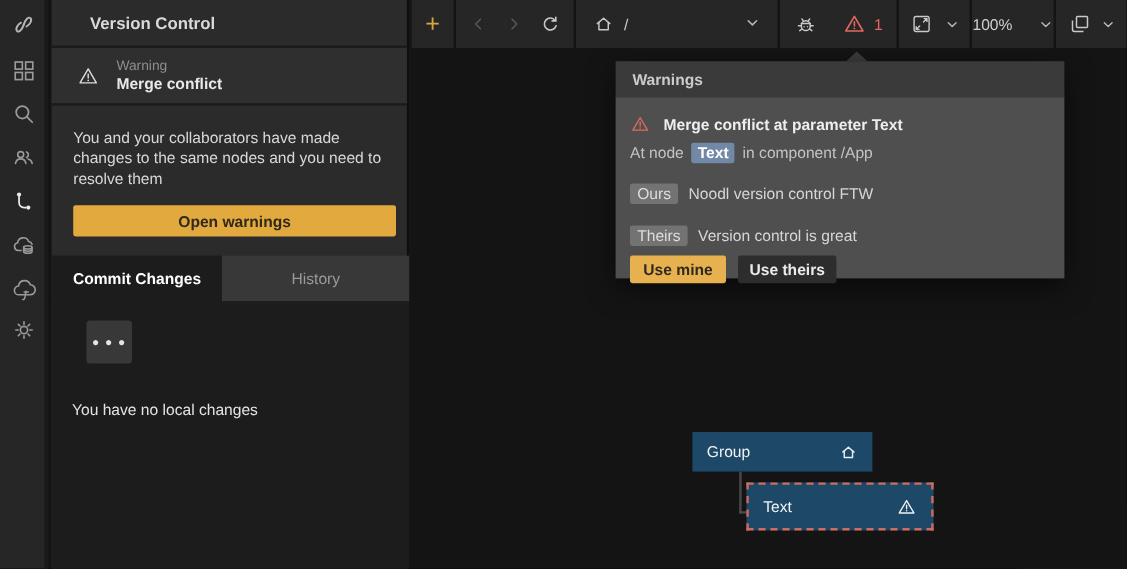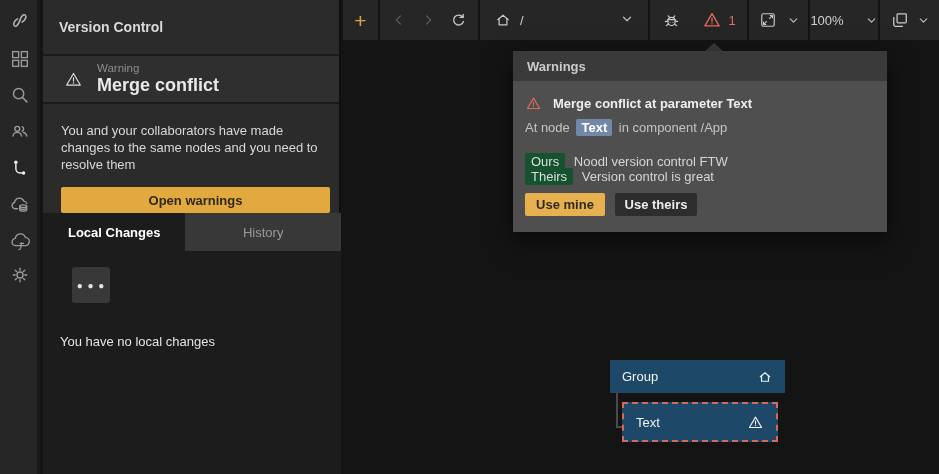"Version Control" .panel-header { height: 56px -> 40px; padding-left: 16px -> 32px }
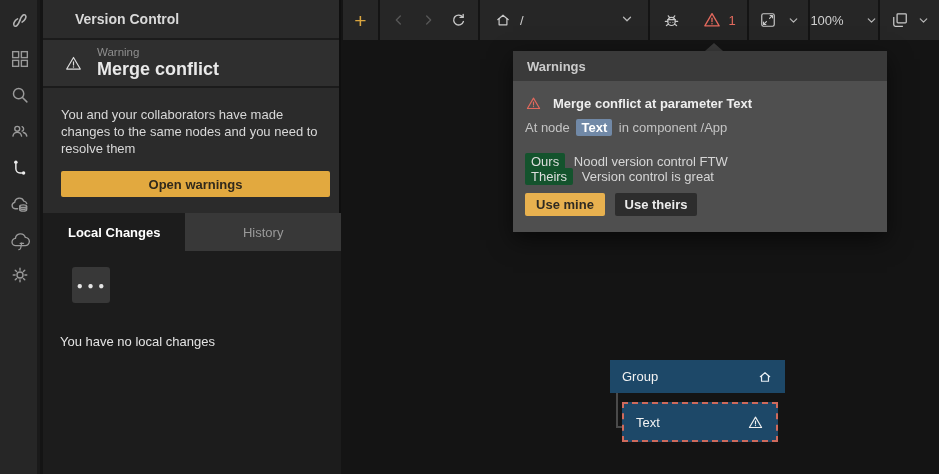"Merge conflict" .warning-block .w-title { font-size: 18px -> 13px }
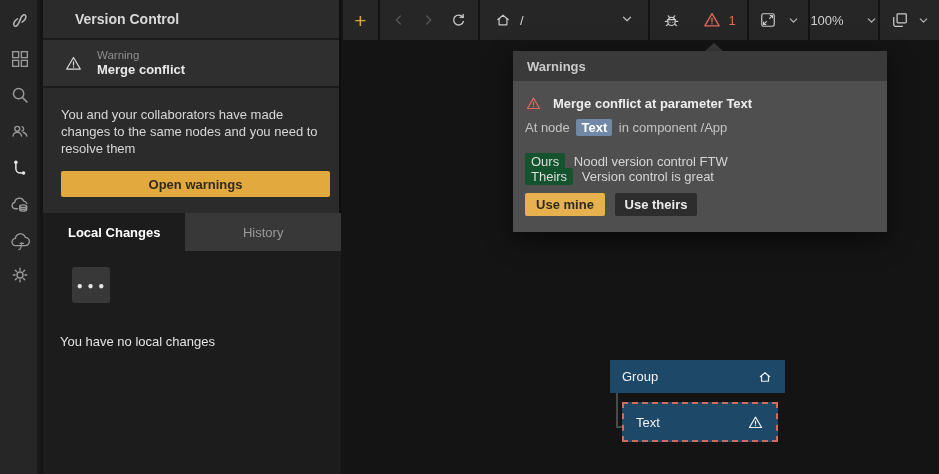"Ours" .side-chip { background: #14532d -> #737373 }
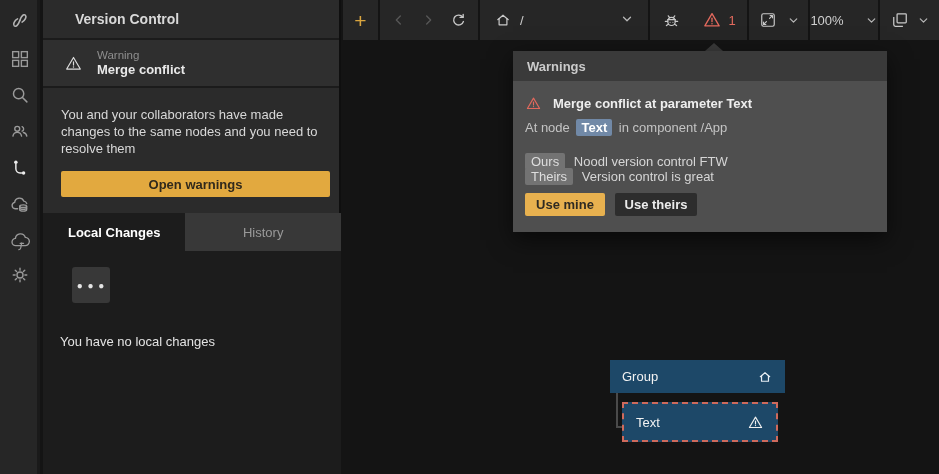"Theirs Version control is great" .diff-row { margin-top: 0 -> 20px }
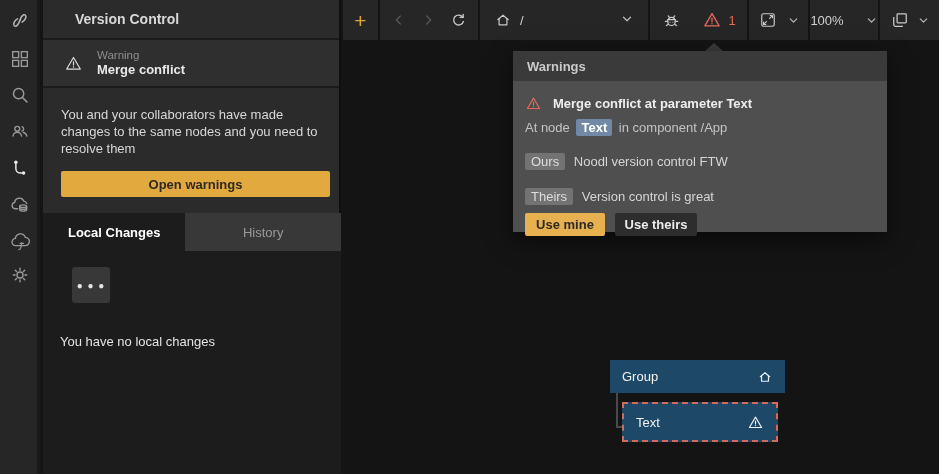"Local Changes" div.tab { text: Local -> Commit }
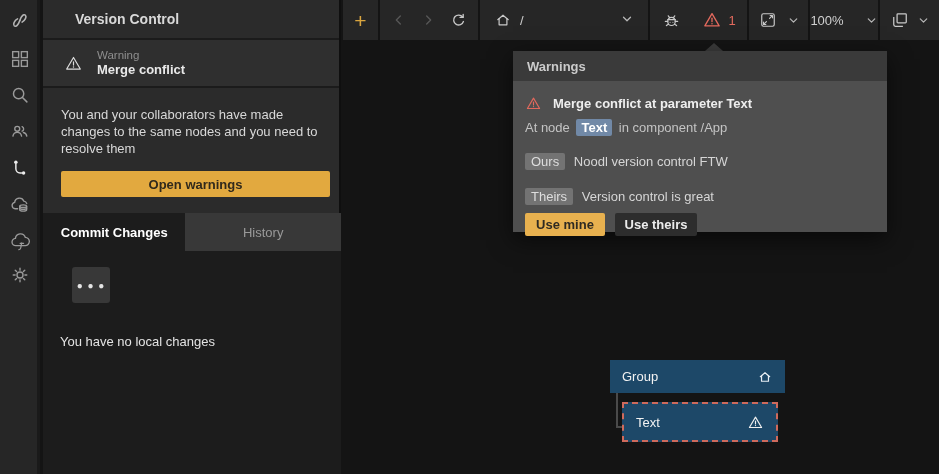"Group" .node-group { left: 610px -> 577px; width: 175px -> 150px }
